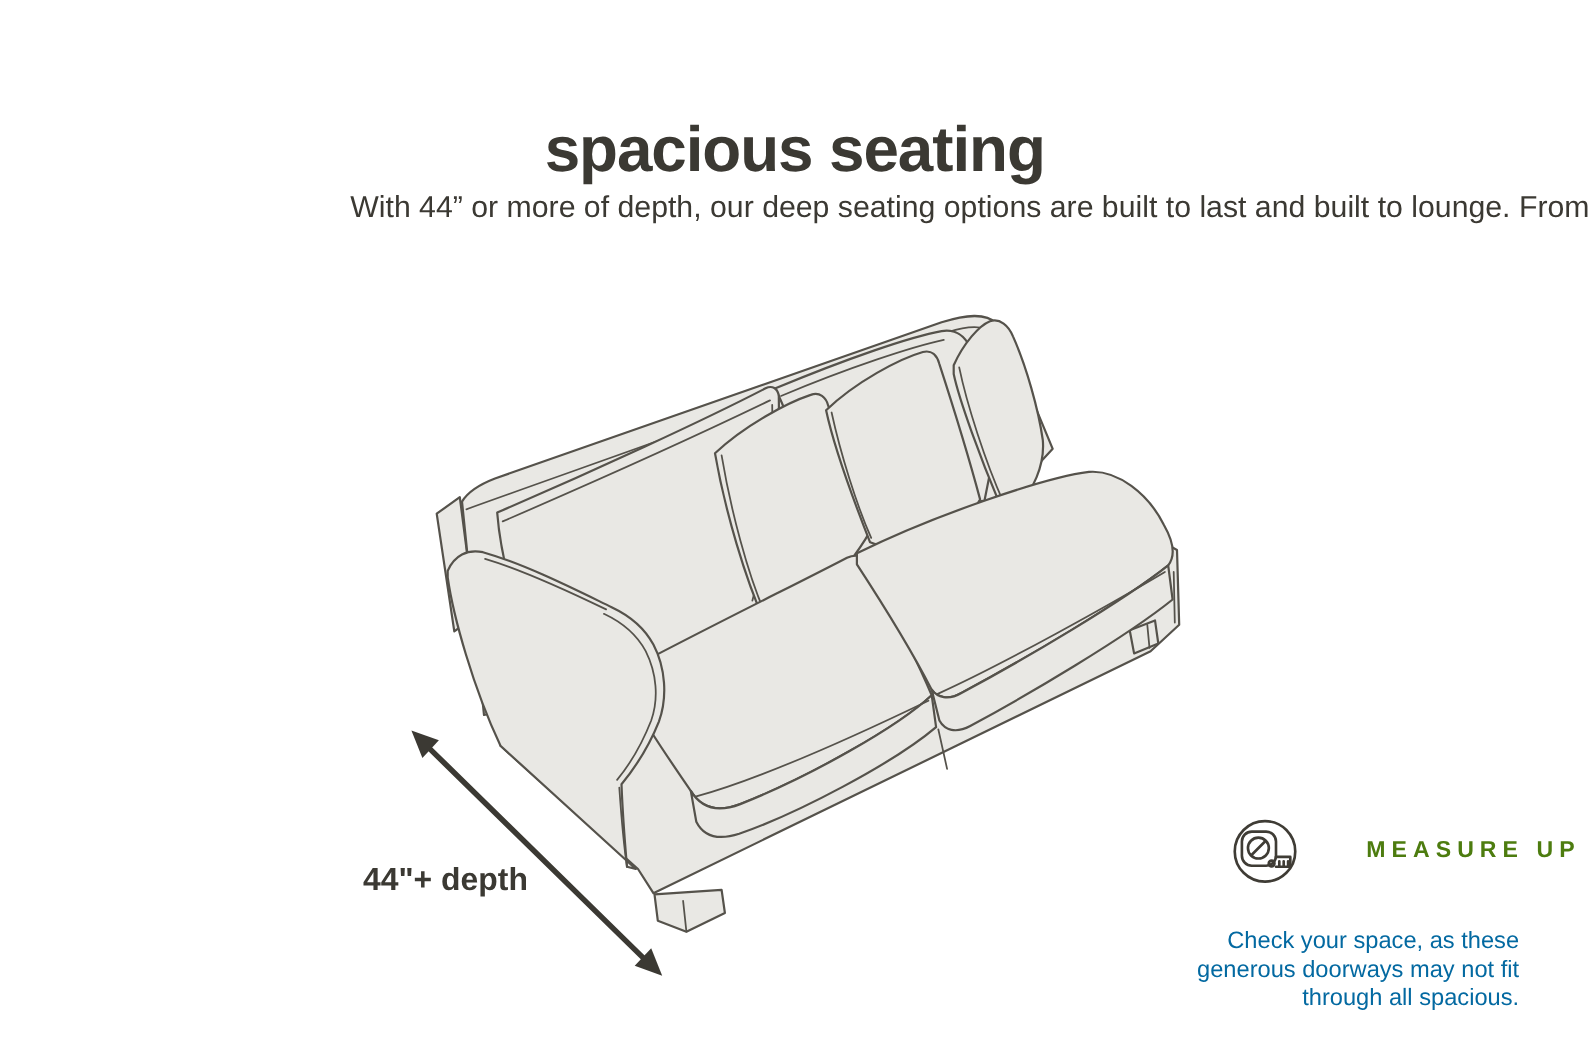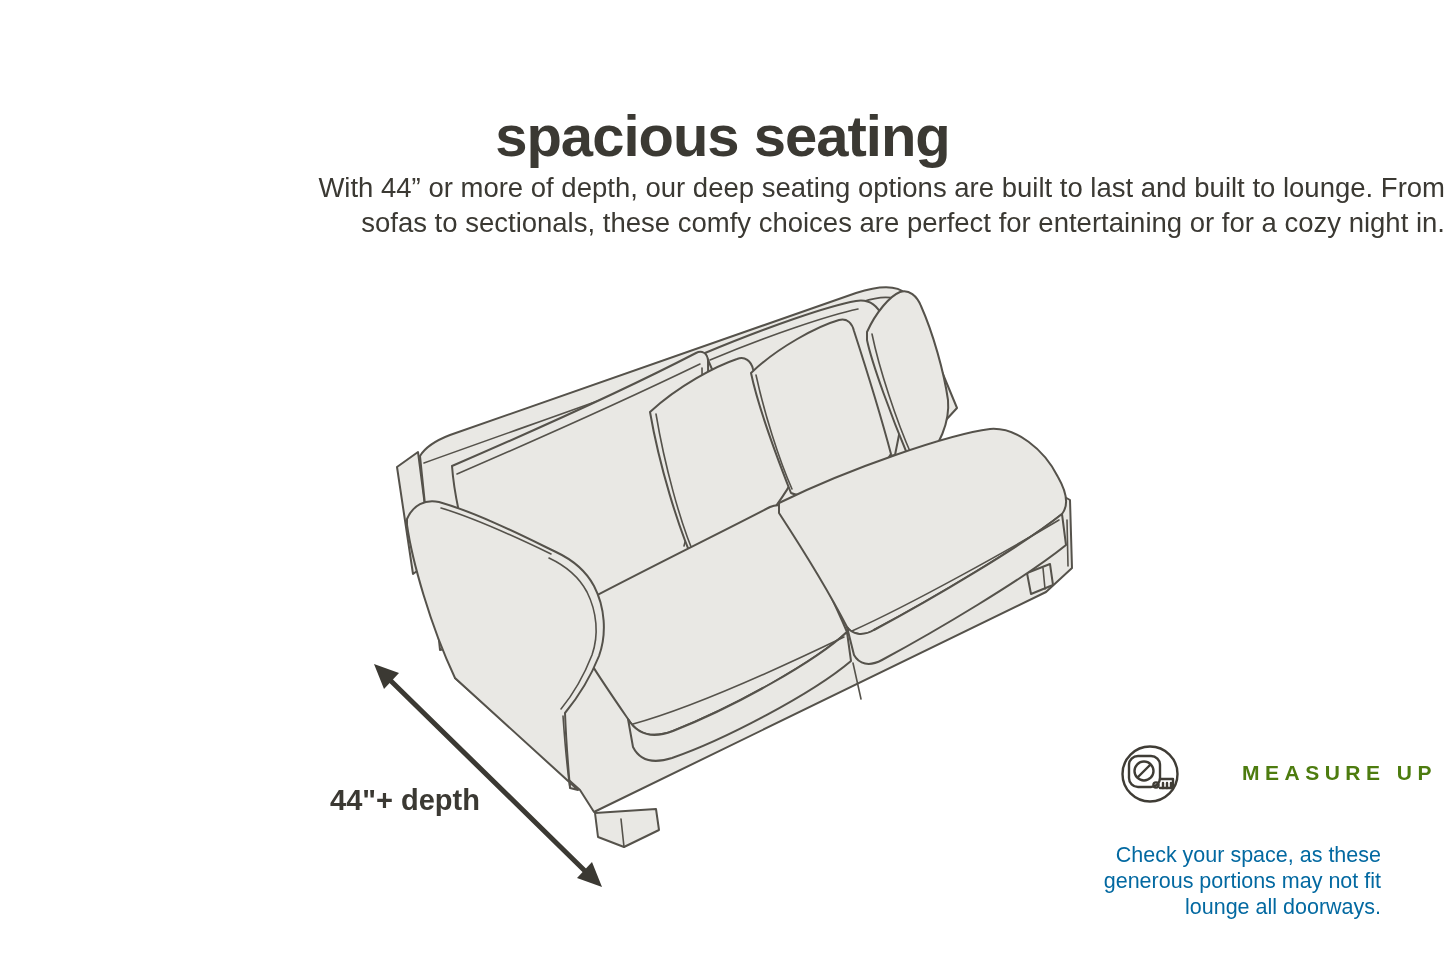"sofas to sectionals, these comfy" div { html: <div>sofas to sectionals, these comfy choices are perfect for entertaining or for a cozy night in.</div> -> none }
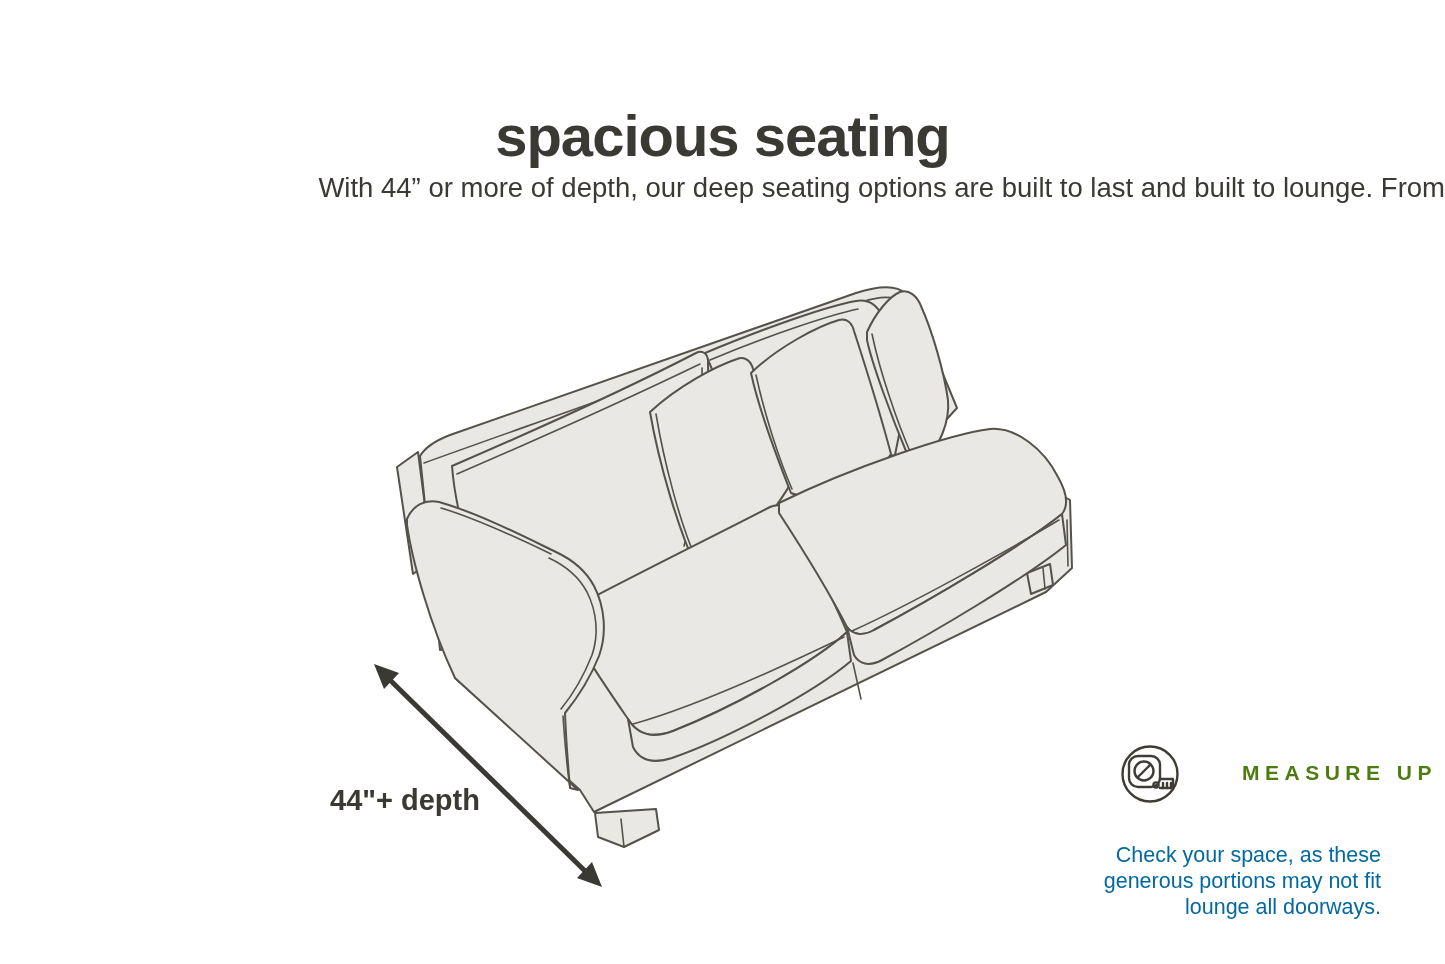"generous portions may not fit" div { text: portions -> doorways }
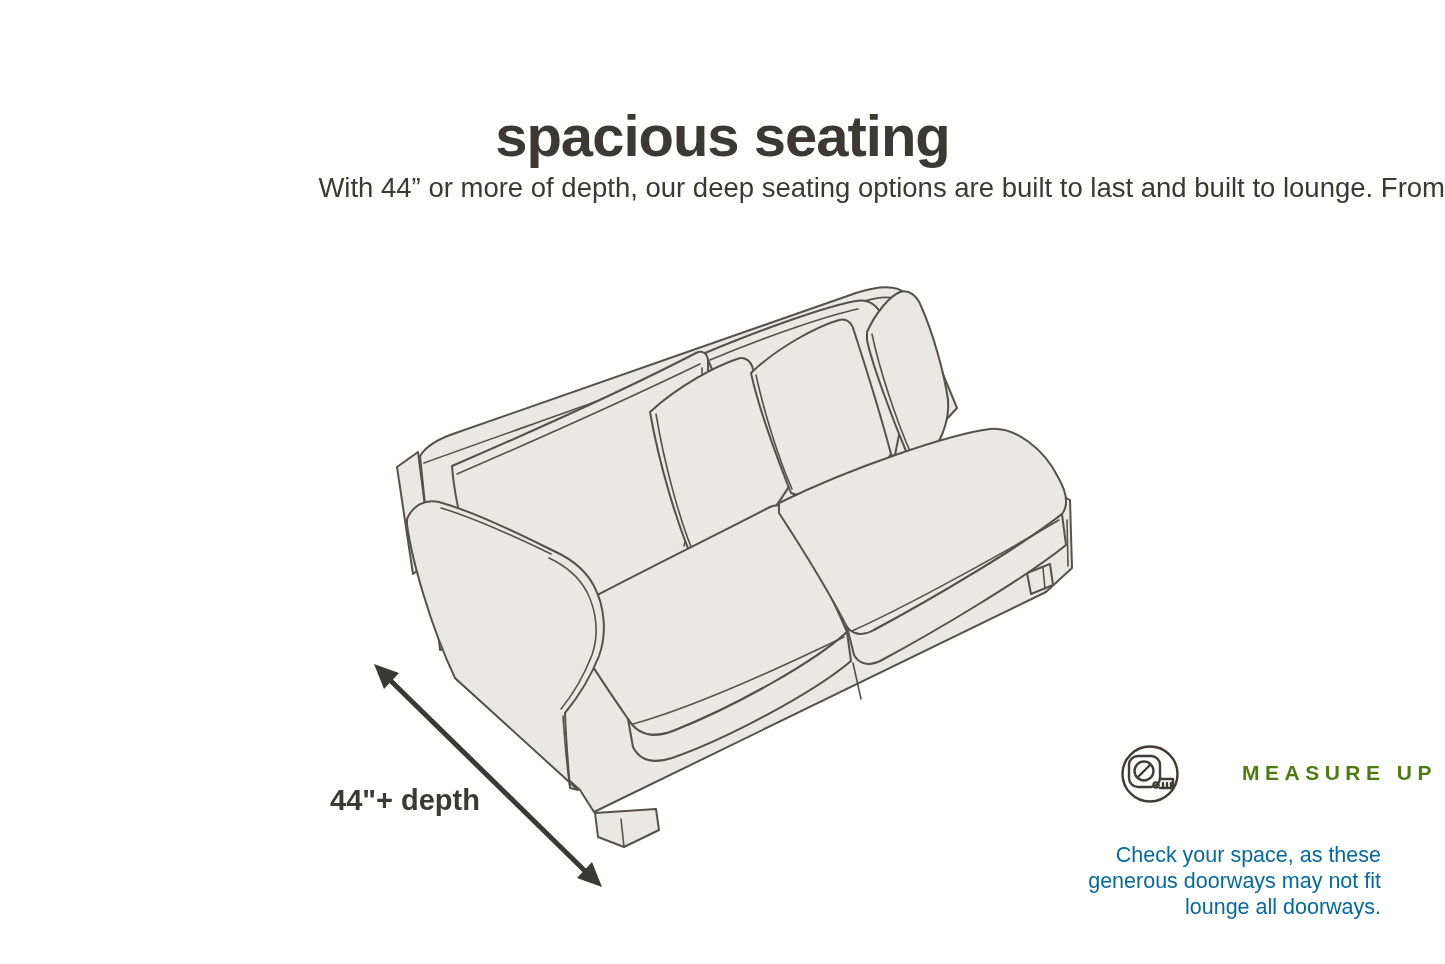"lounge all doorways." div { text: lounge all doorways -> through all spacious }
